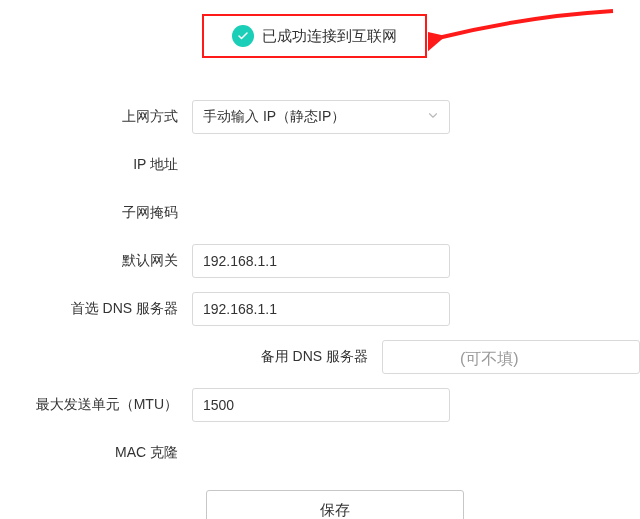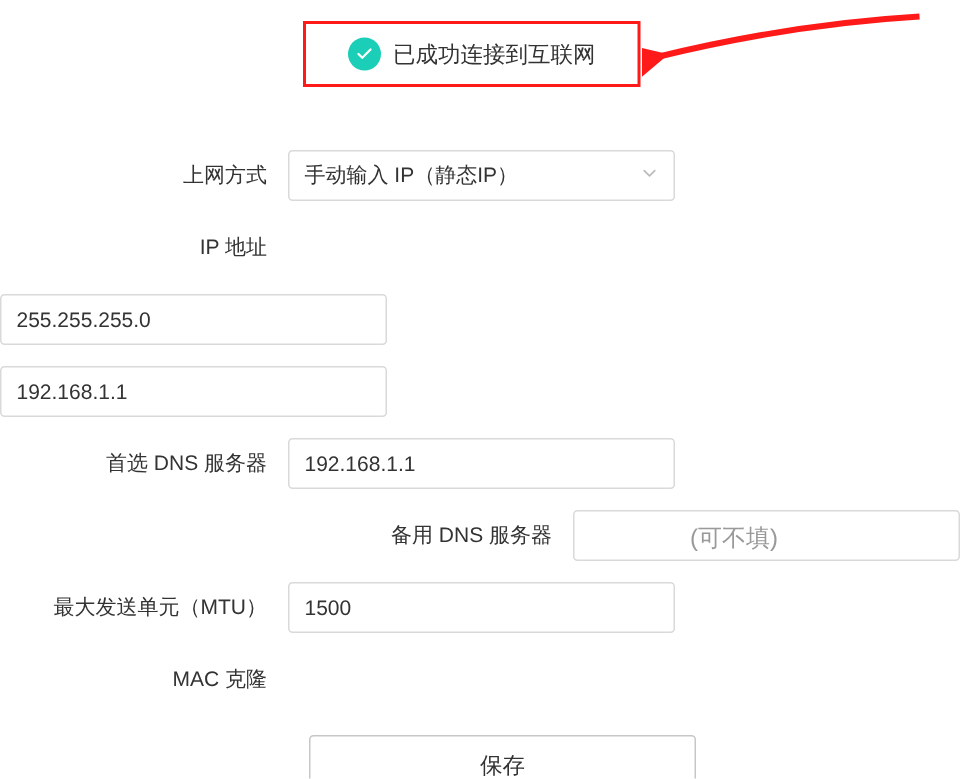"子网掩码" div.label { html: none -> <div>子网掩码</div> }
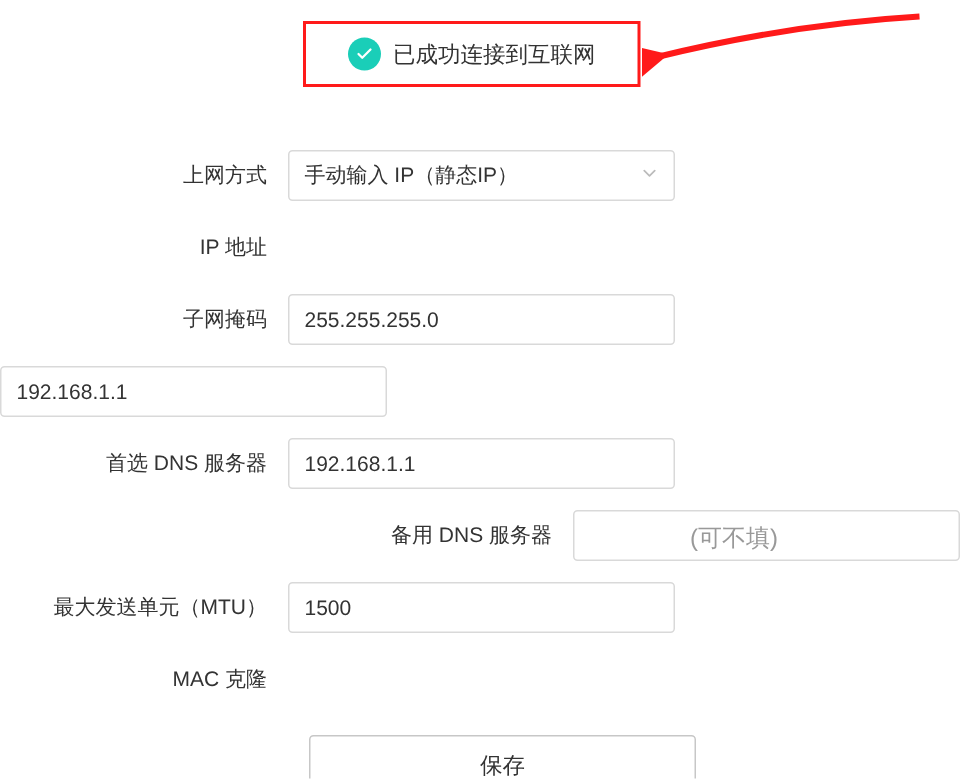"255.255.255.0" div.control { html: <div> <input> </div> -> none }
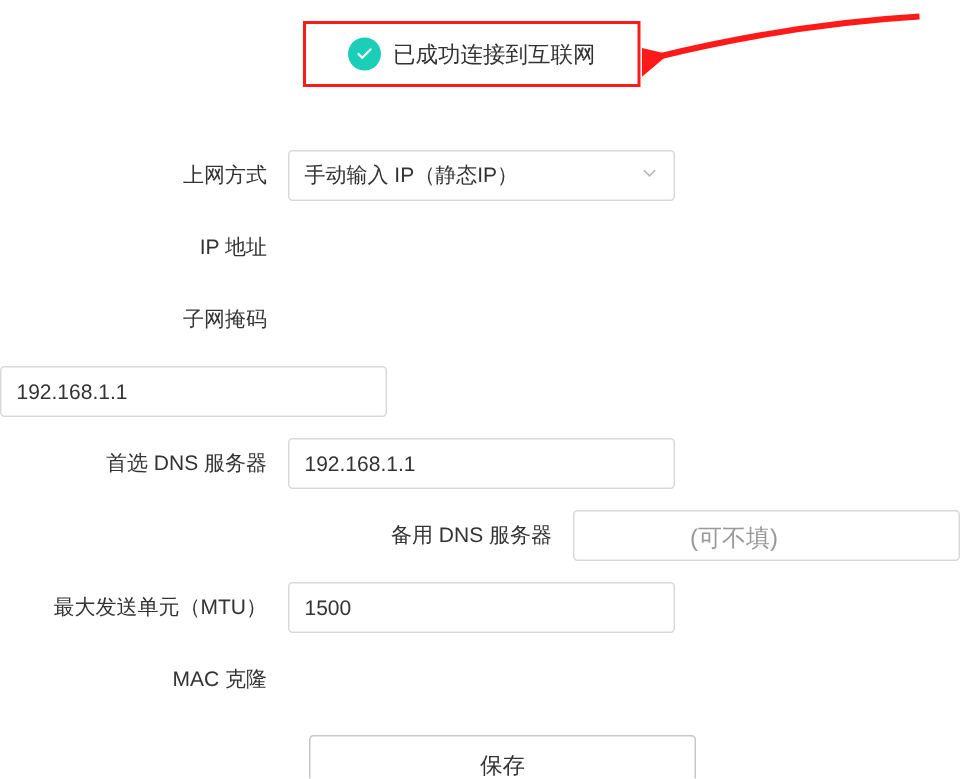"默认网关" div.label { html: none -> <div>默认网关</div> }
